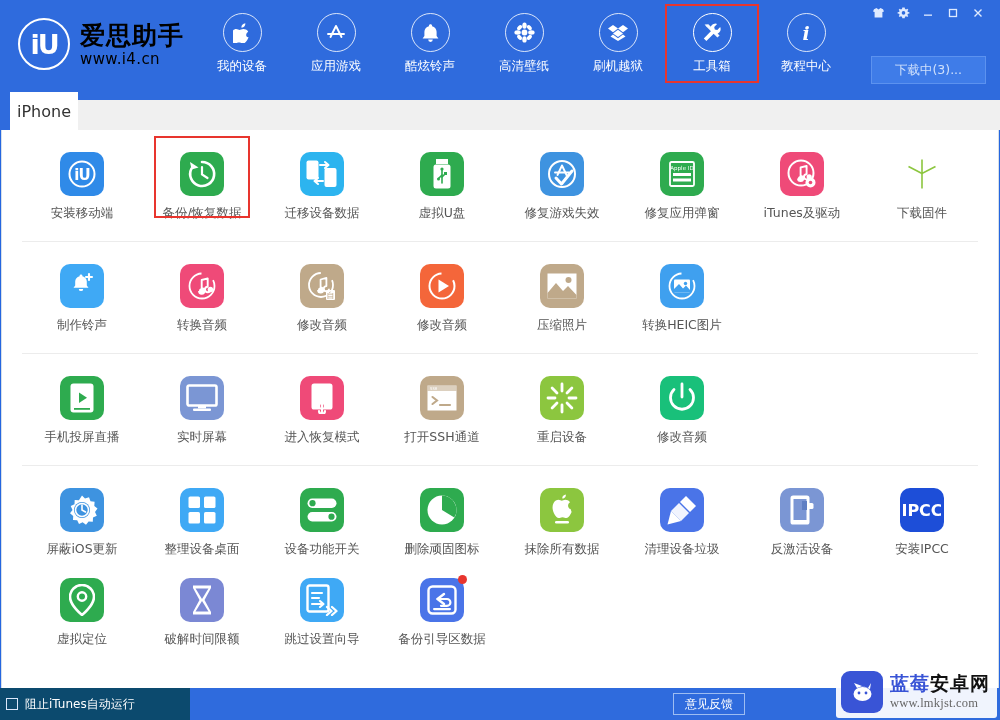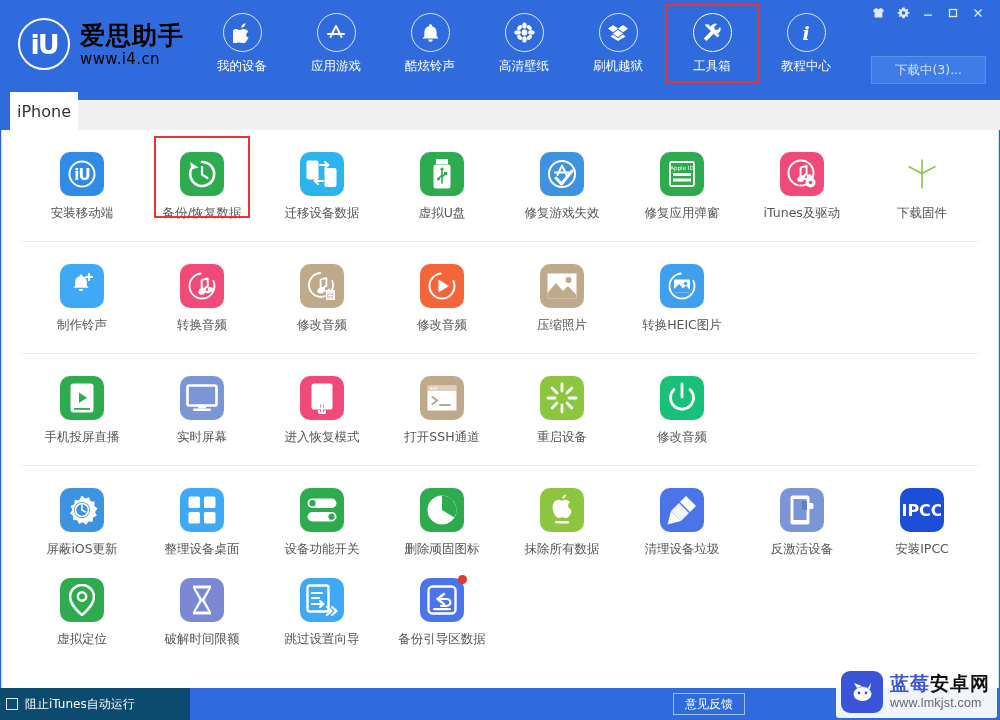"www.lmkjst.com" .wm-t2 { font-family: Liberation Sans, sans-serif -> Liberation Serif, serif }
